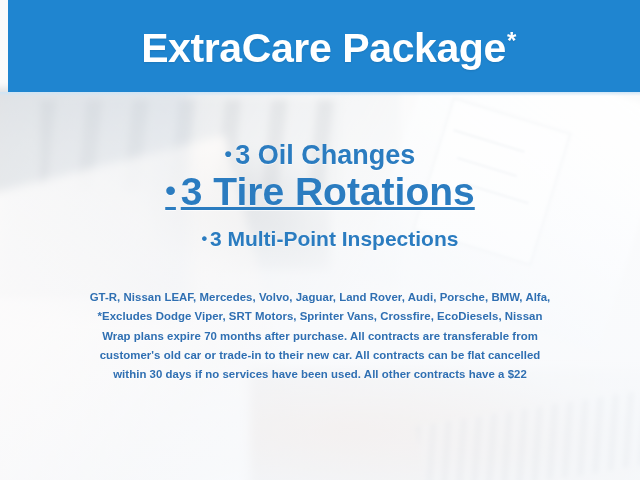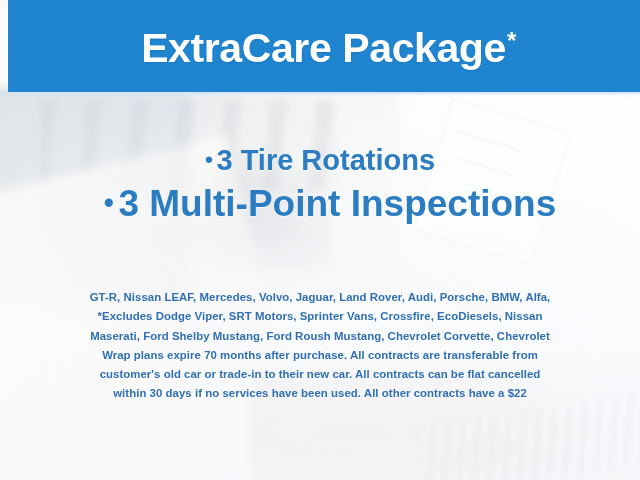"• 3 Oil Changes" div.benefit { html: none -> <div> <span>•</span><span>3 Oil Changes</span> </div> }
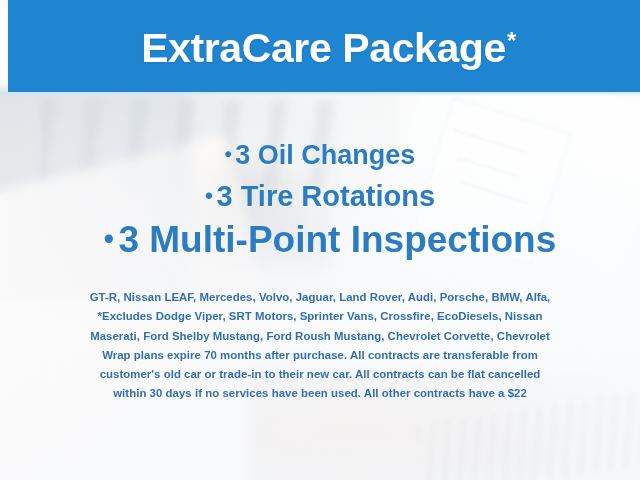"• 3 Tire Rotations" .benefit-2 { font-size: 29px -> 39px; line-height: 44px -> 36px; text-decoration: none -> underline }
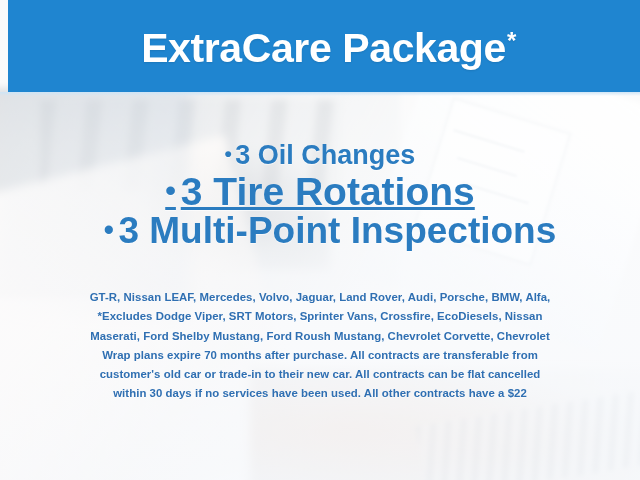"• 3 Multi-Point Inspections" .benefit-3 { font-size: 37px -> 21px; line-height: 38px -> 53px }
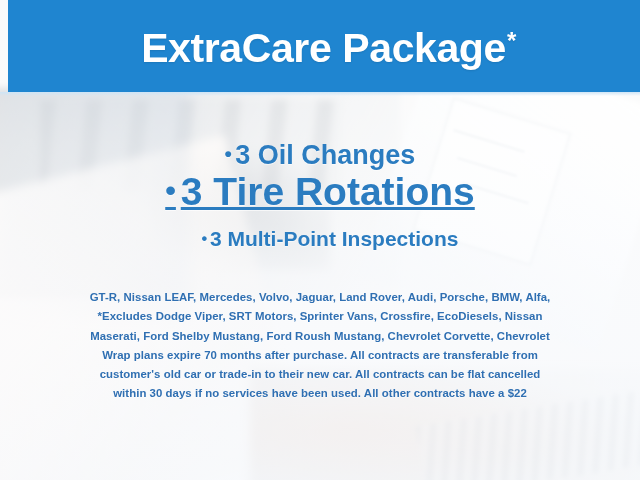"Maserati, Ford Shelby Mustang, Ford" p { html: <p>Maserati, Ford Shelby Mustang, Ford Roush Mustang, Chevrolet Corvette, Chevrolet</p> -> none }
